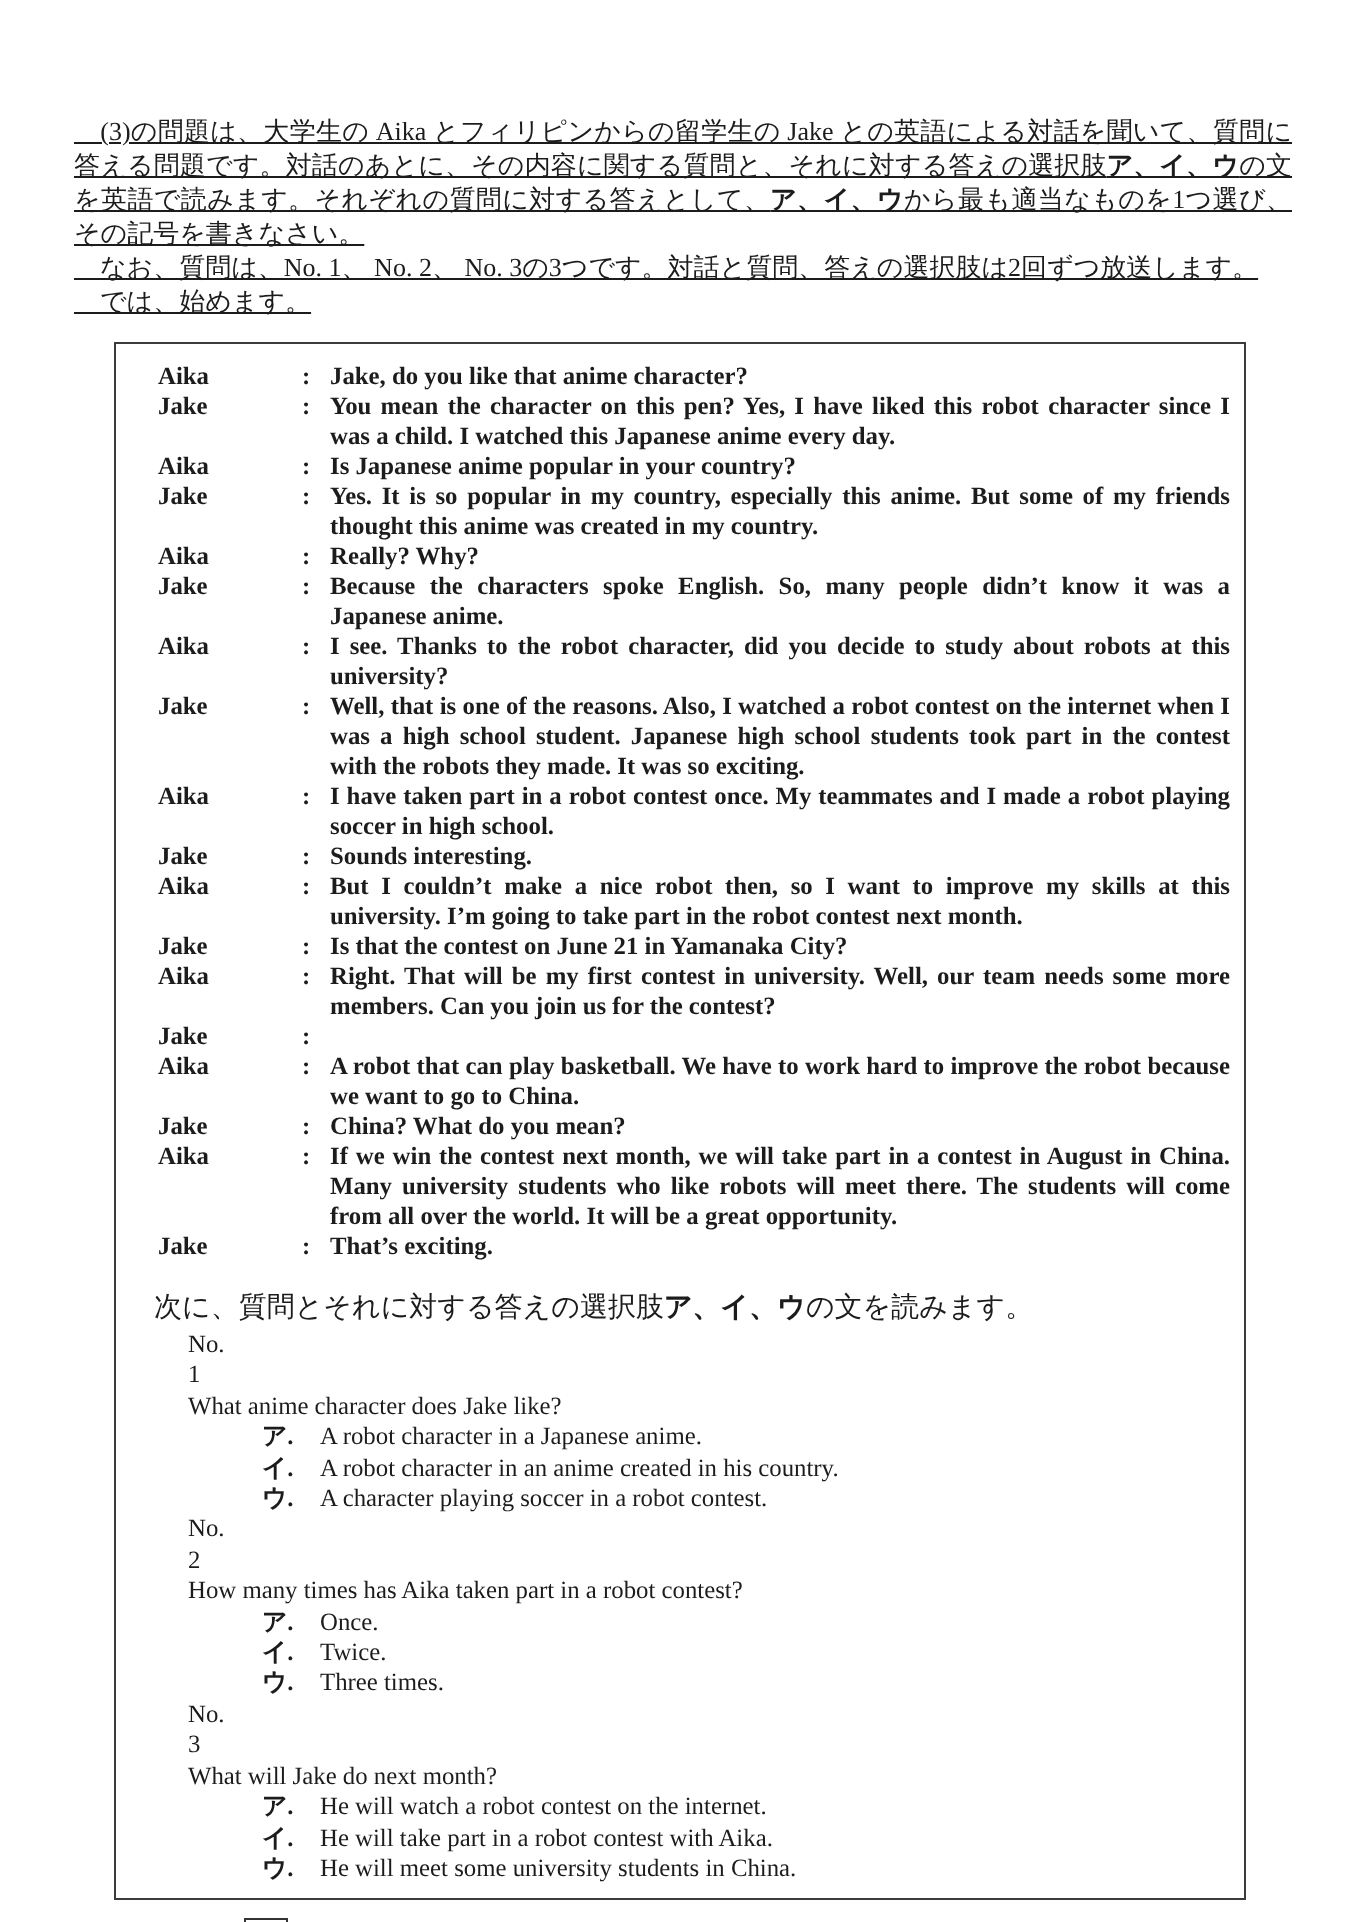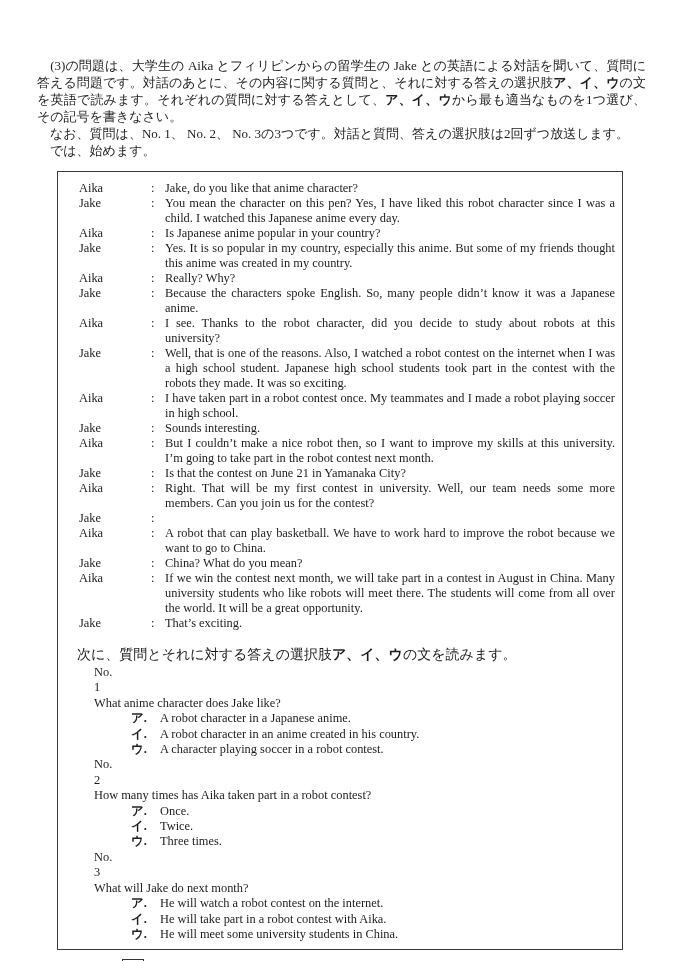"(3)の問題は、大学生の Aika とフィリピンからの留学生の Jake" .intro { text-decoration: none -> underline }
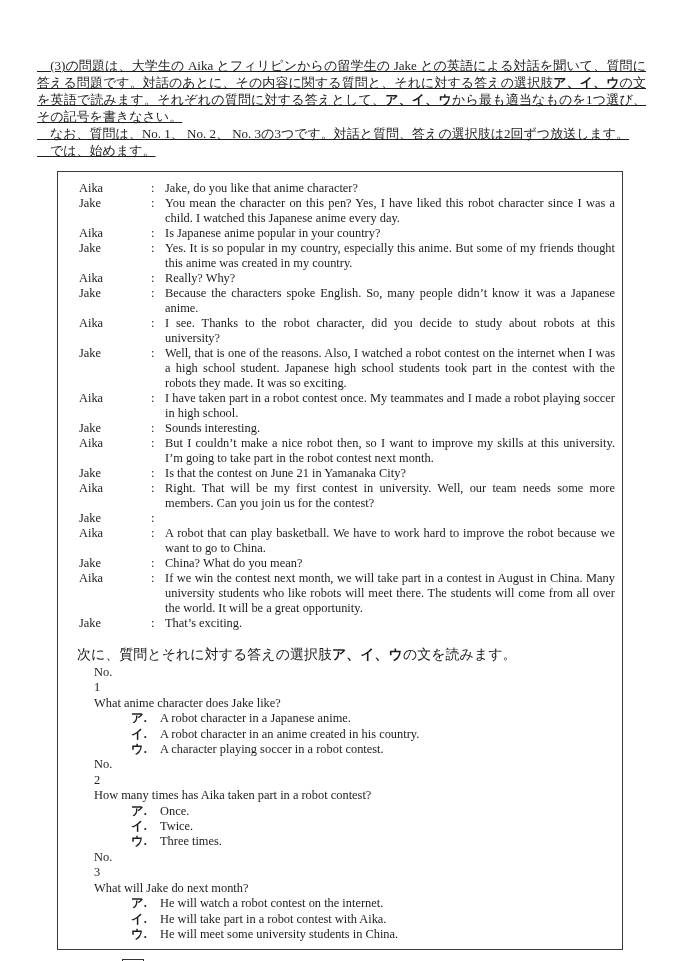"Aika" .drow { font-weight: none -> bold }
